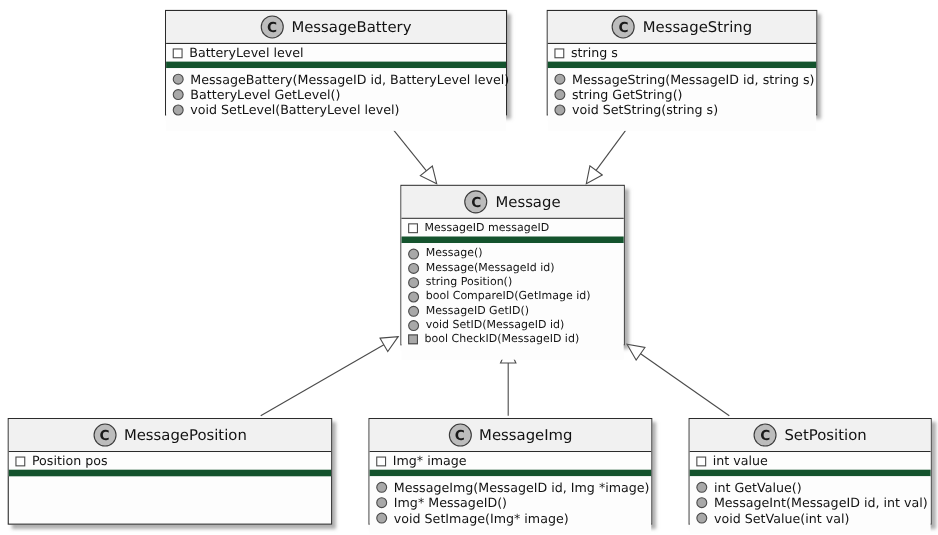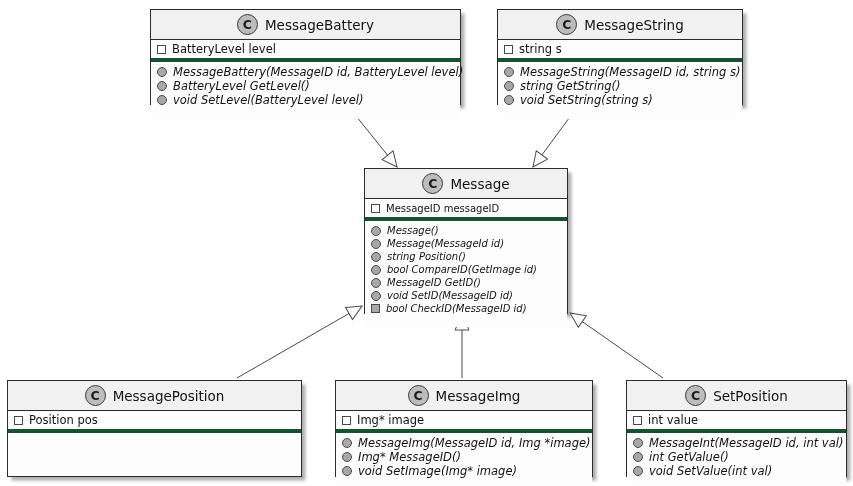"BatteryLevel level" .comp-fields { border-bottom: 4px solid #14532d -> 6px solid #14532d }
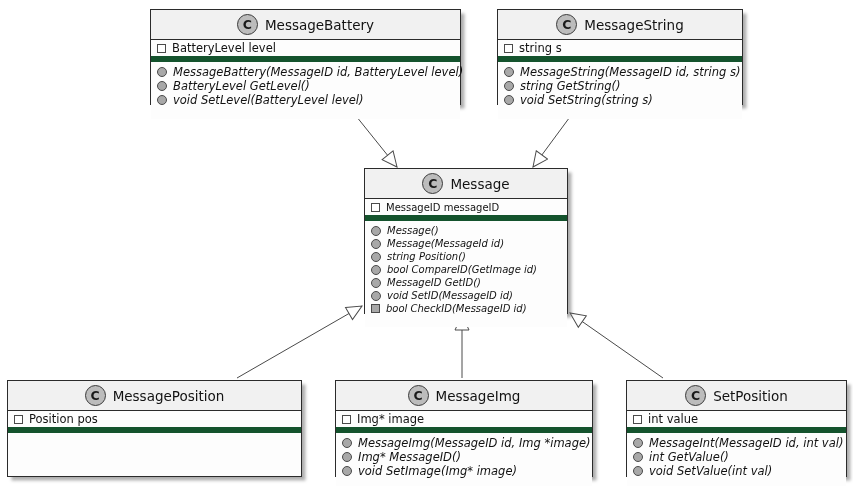"MessageBattery(MessageID id," .comp-methods { font-style: italic -> none }
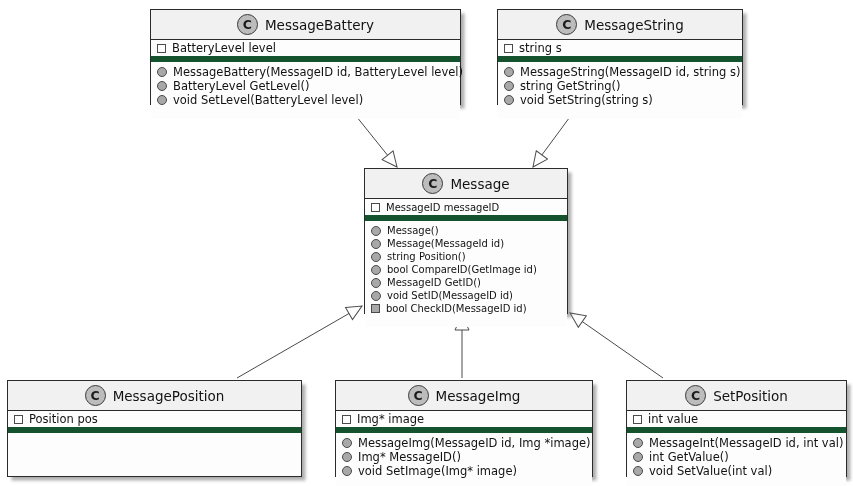"MessageInt(MessageID id, int val)" div.member { order: before "int GetValue()" -> after "int GetValue()" }
